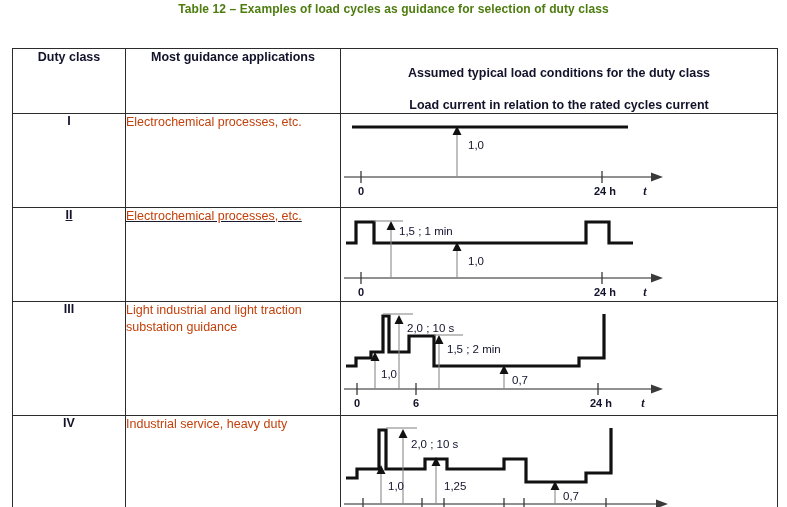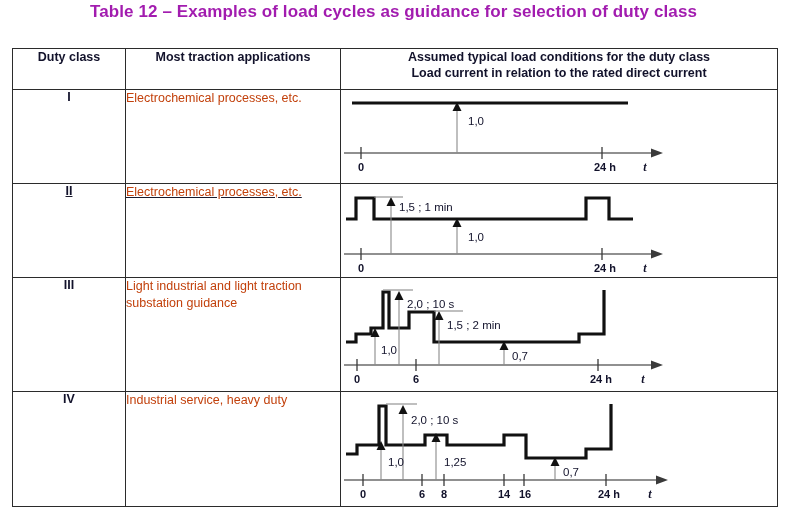"Table 12 – Examples of" .table-title { color: #a21caf -> #4d7c0f; font-size: 17px -> 12px }
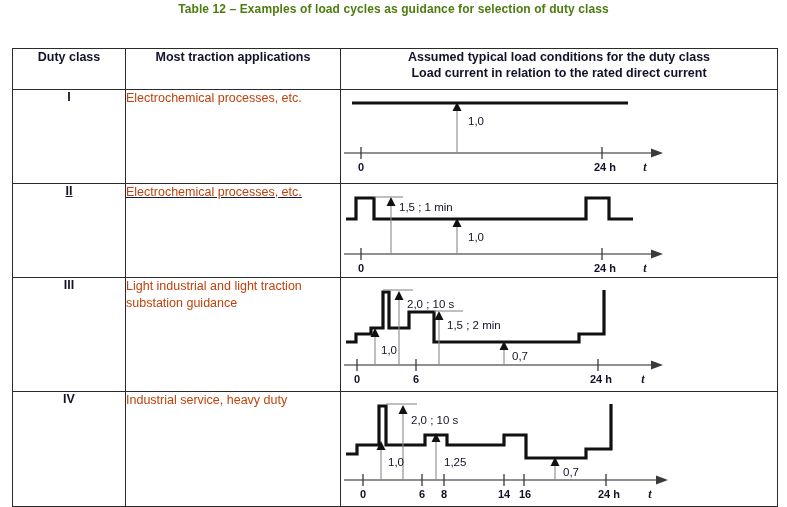"Most traction applications" th.hdr { text: traction -> guidance }
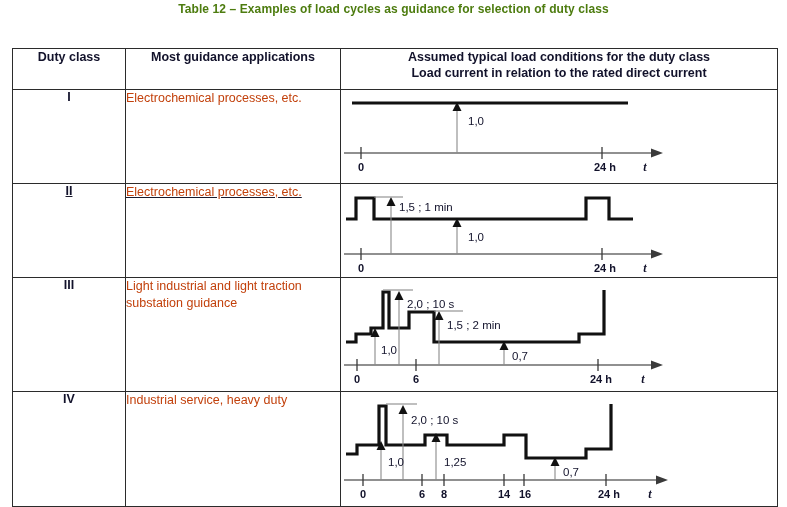"Assumed typical load conditions for" .hdr-line { margin-top: none -> 16px }
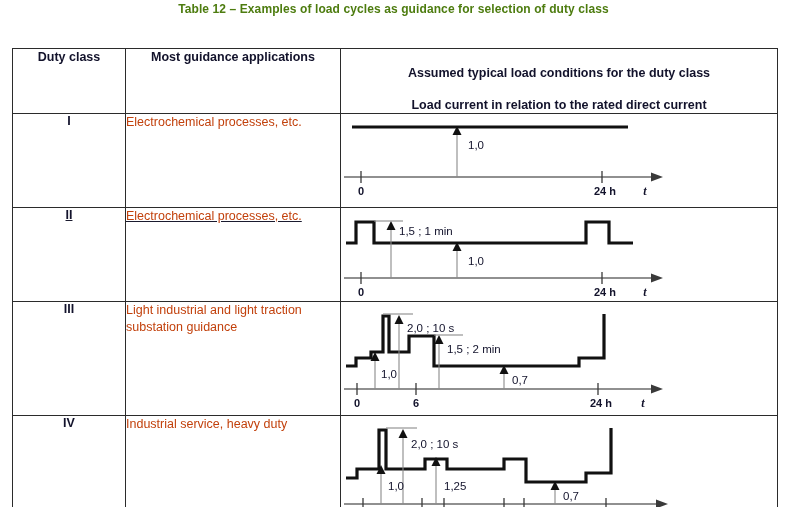"Load current in relation to" span.hdr-line { text: direct -> cycles }
